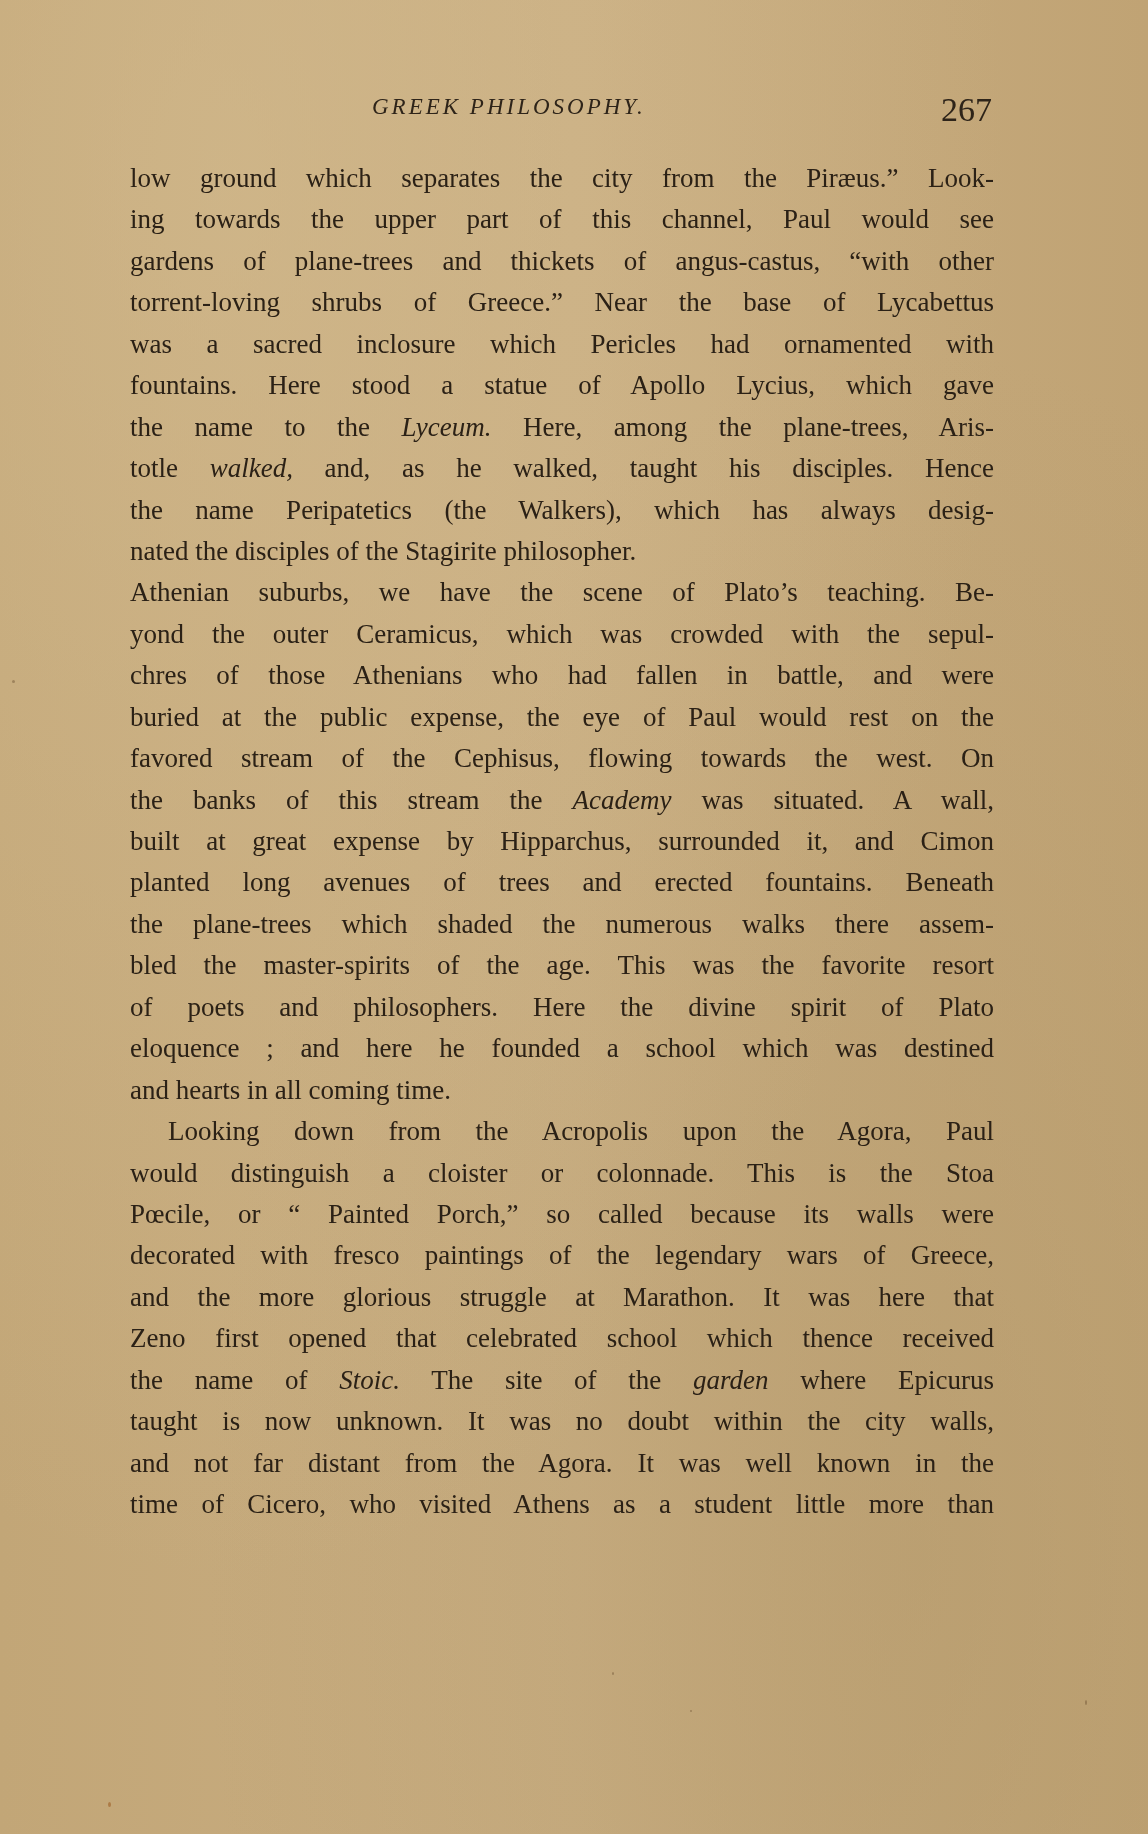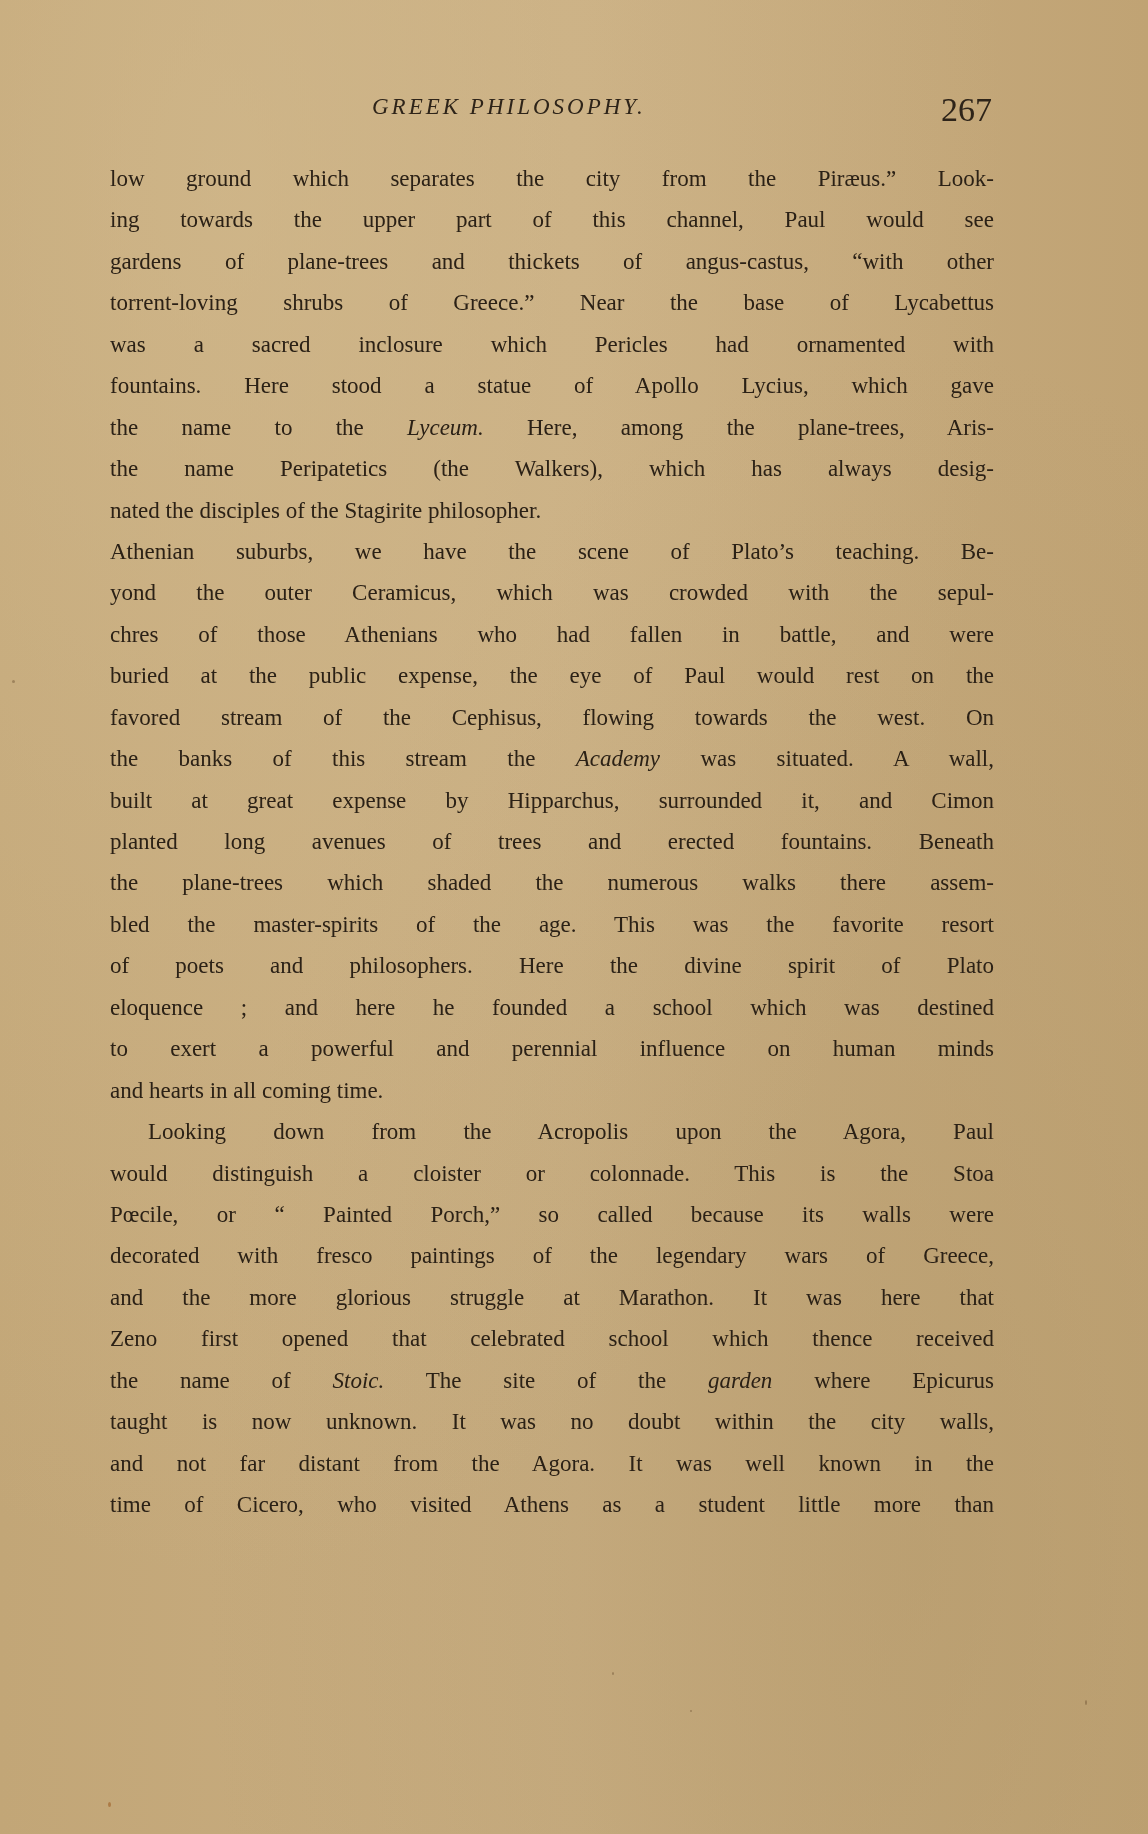"low ground which separates the" .line { font-size: 23px -> 27px; margin-left: none -> 20px }
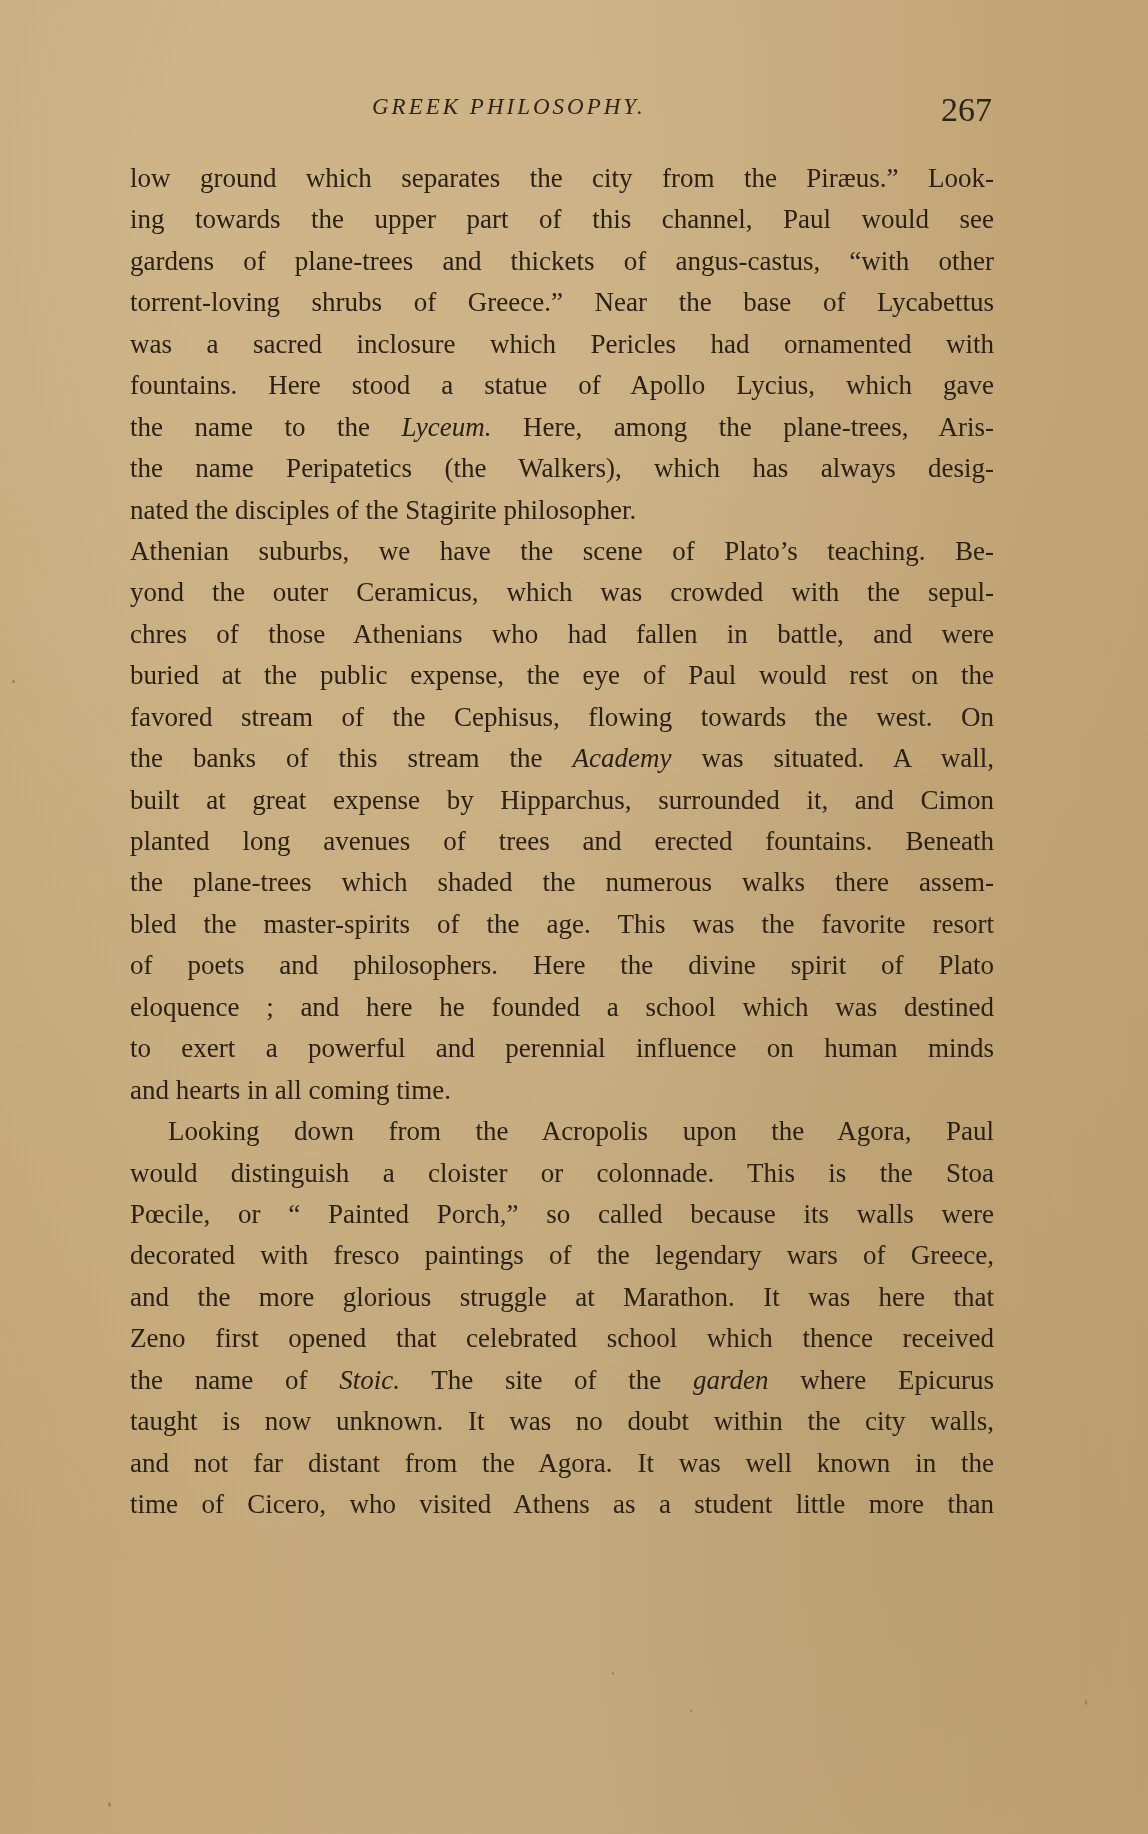"totle walked, and, as he" div.line { html: none -> <div><span>totle </span><em>walked,</em><span> and, as he walked, taught his disciples. Hence</span></div> }
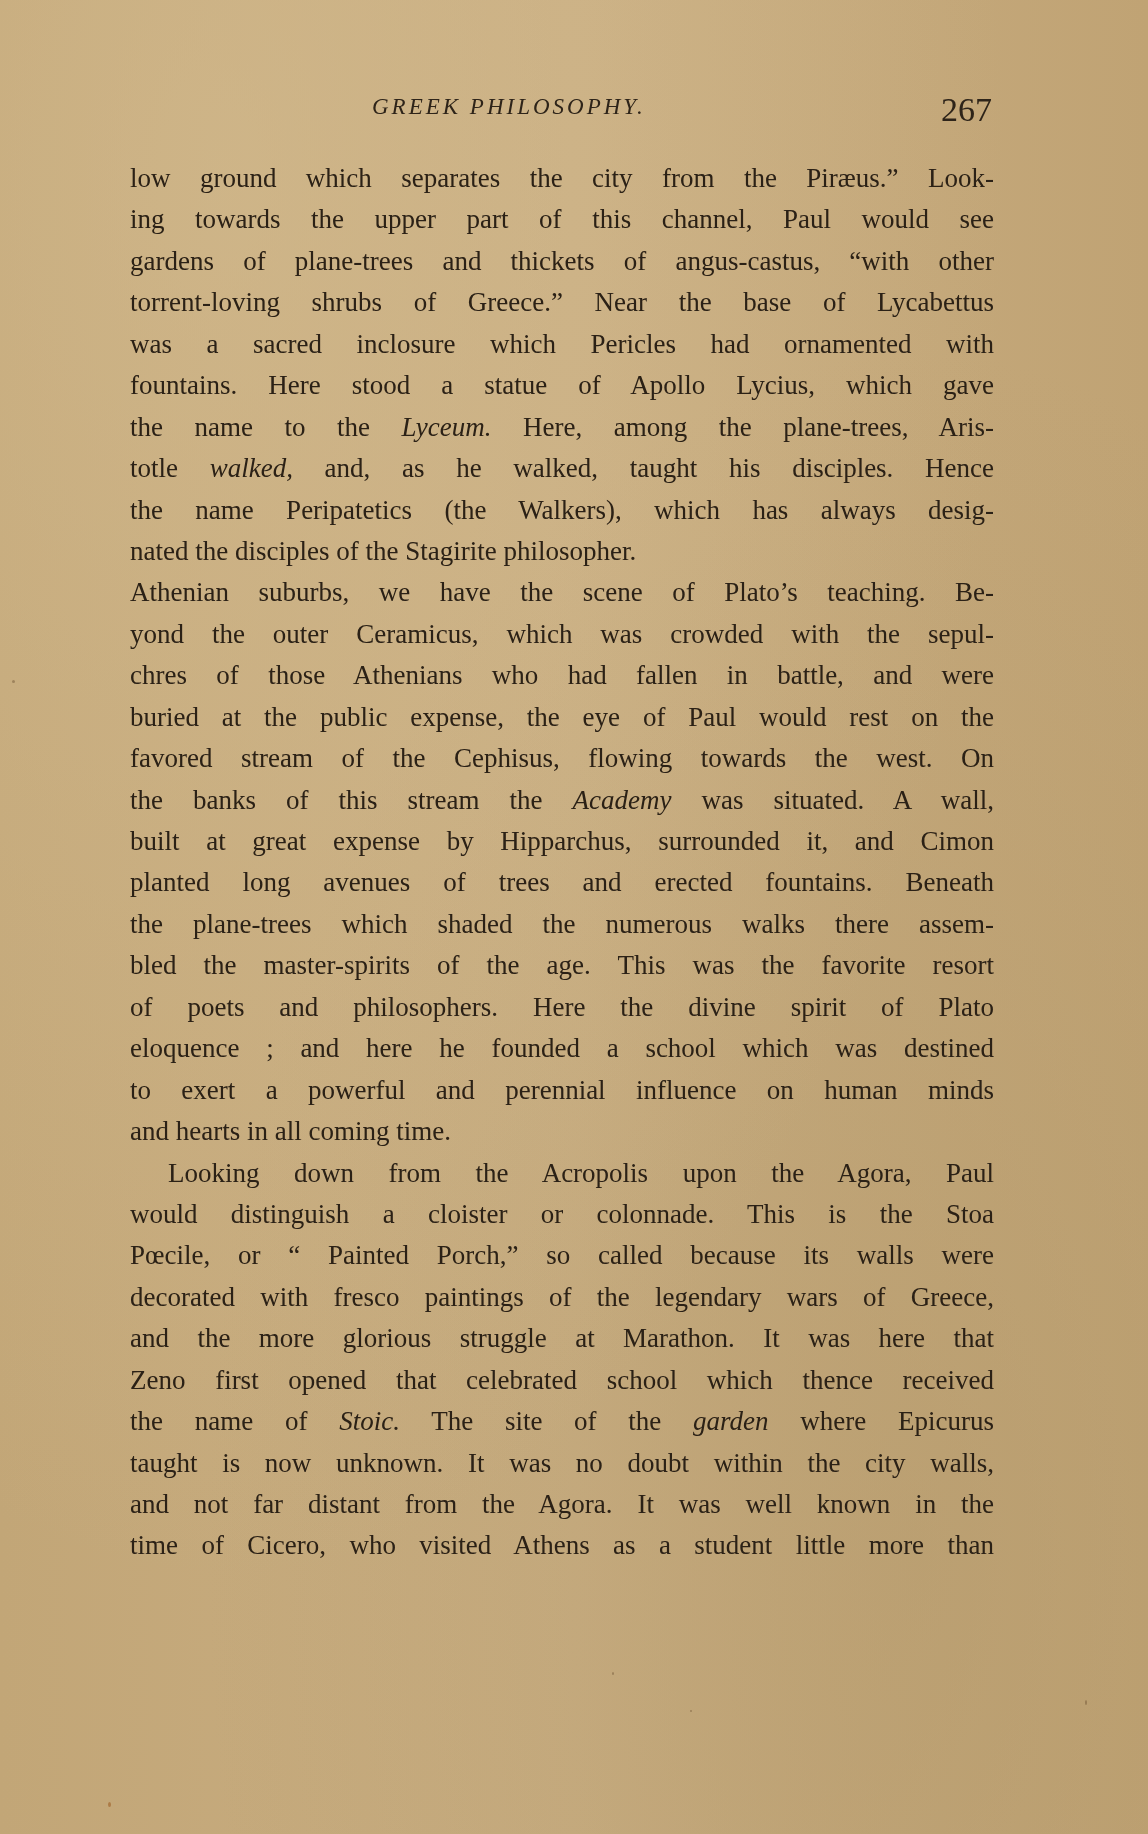"to exert a powerful and" div.line { html: <div><span>to exert a powerful and perennial influence on human minds</span></div> -> none }
